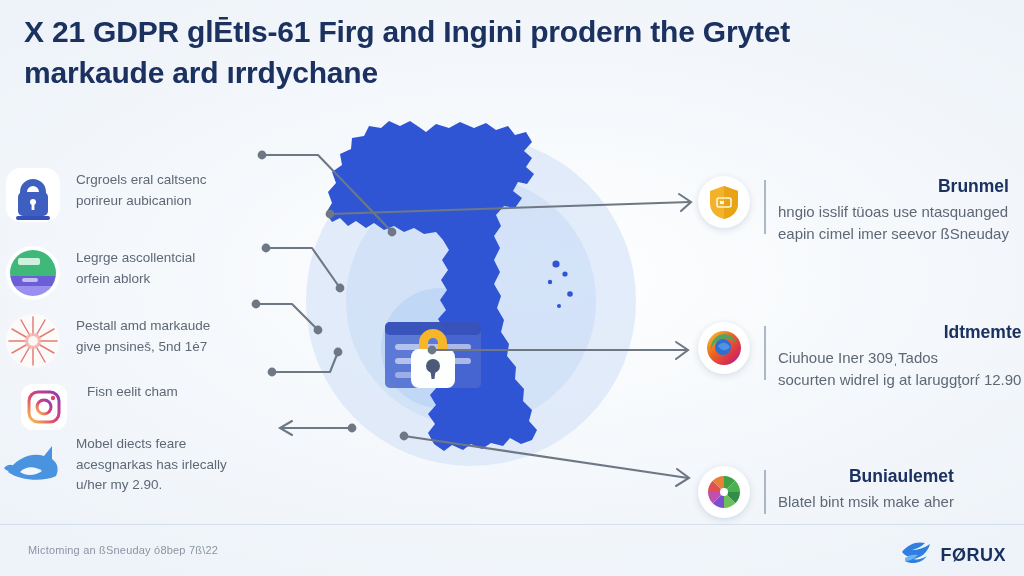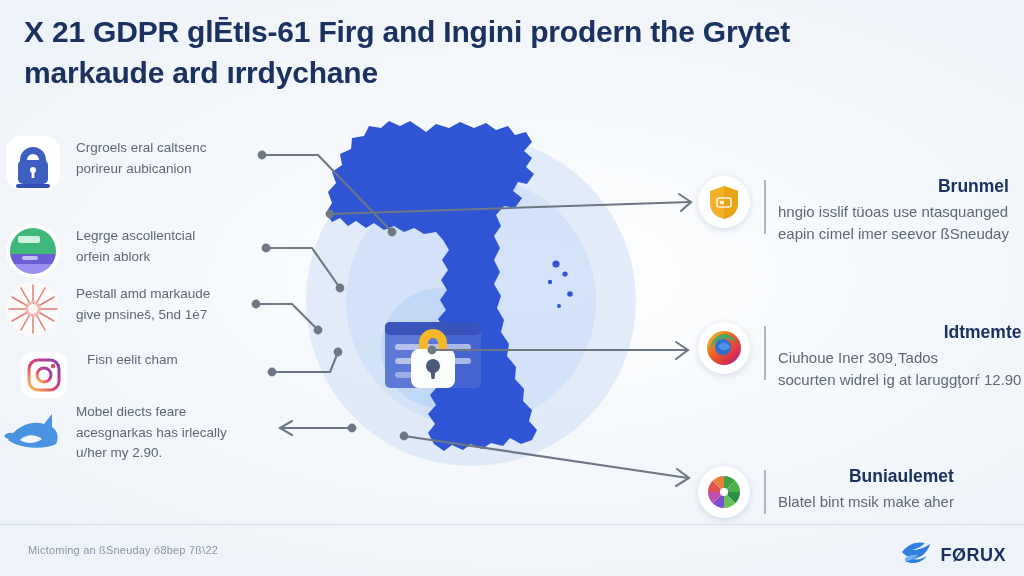"Crgroels eral caltsenc" .litem { margin-top: none -> 32px }
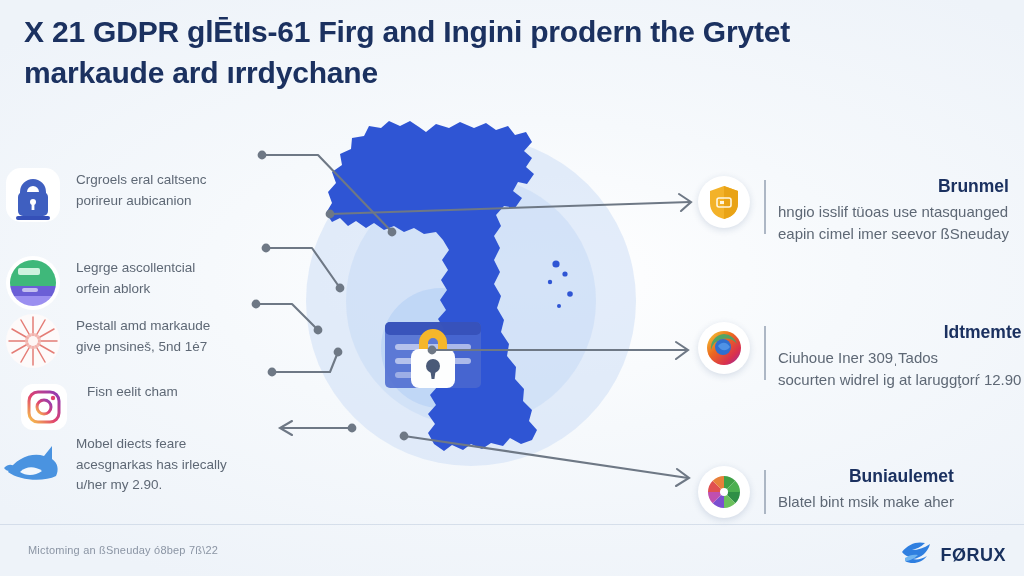"Legrge ascollentcial" div.litem { top: 220px -> 210px }
